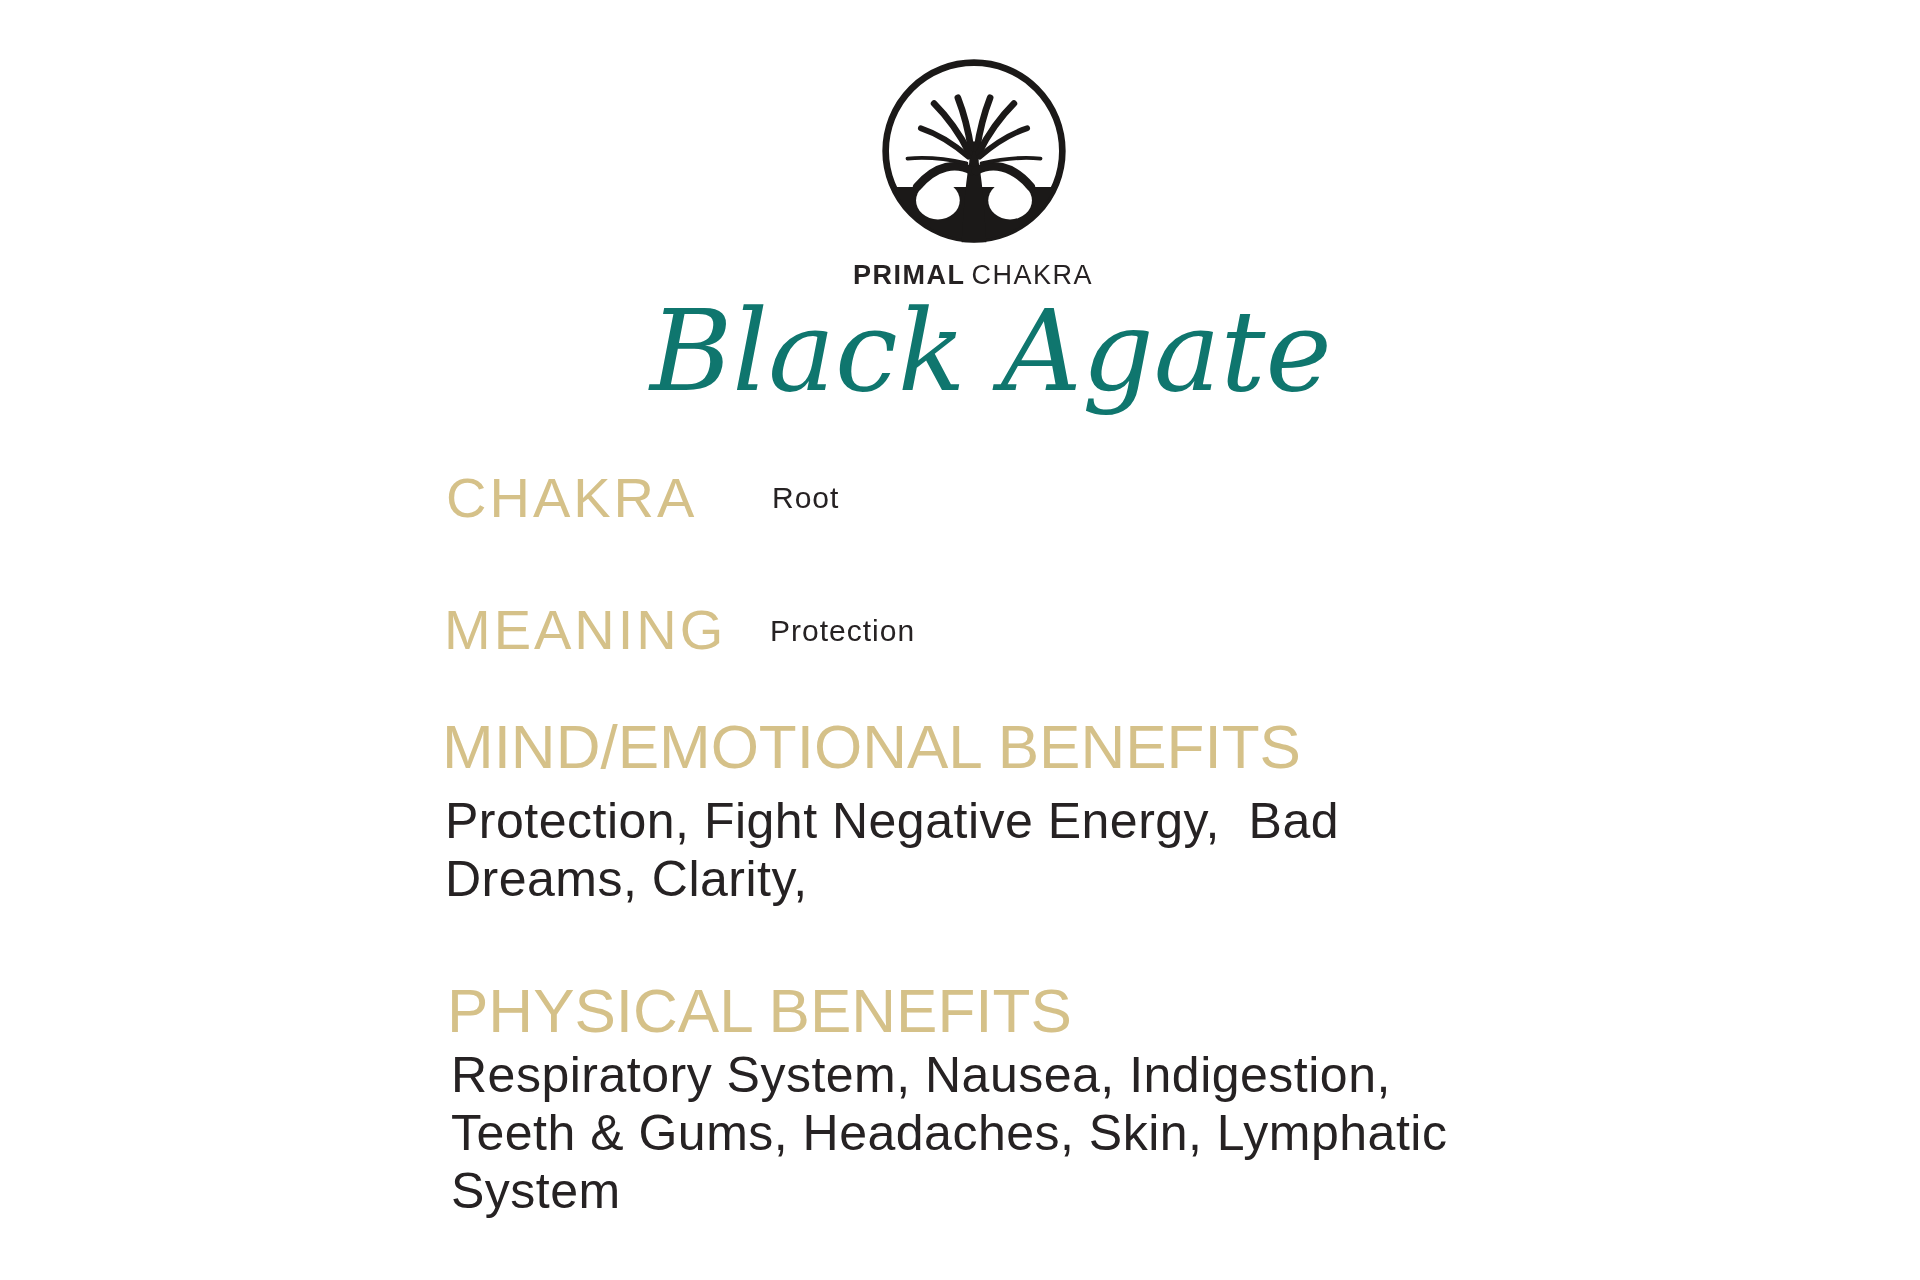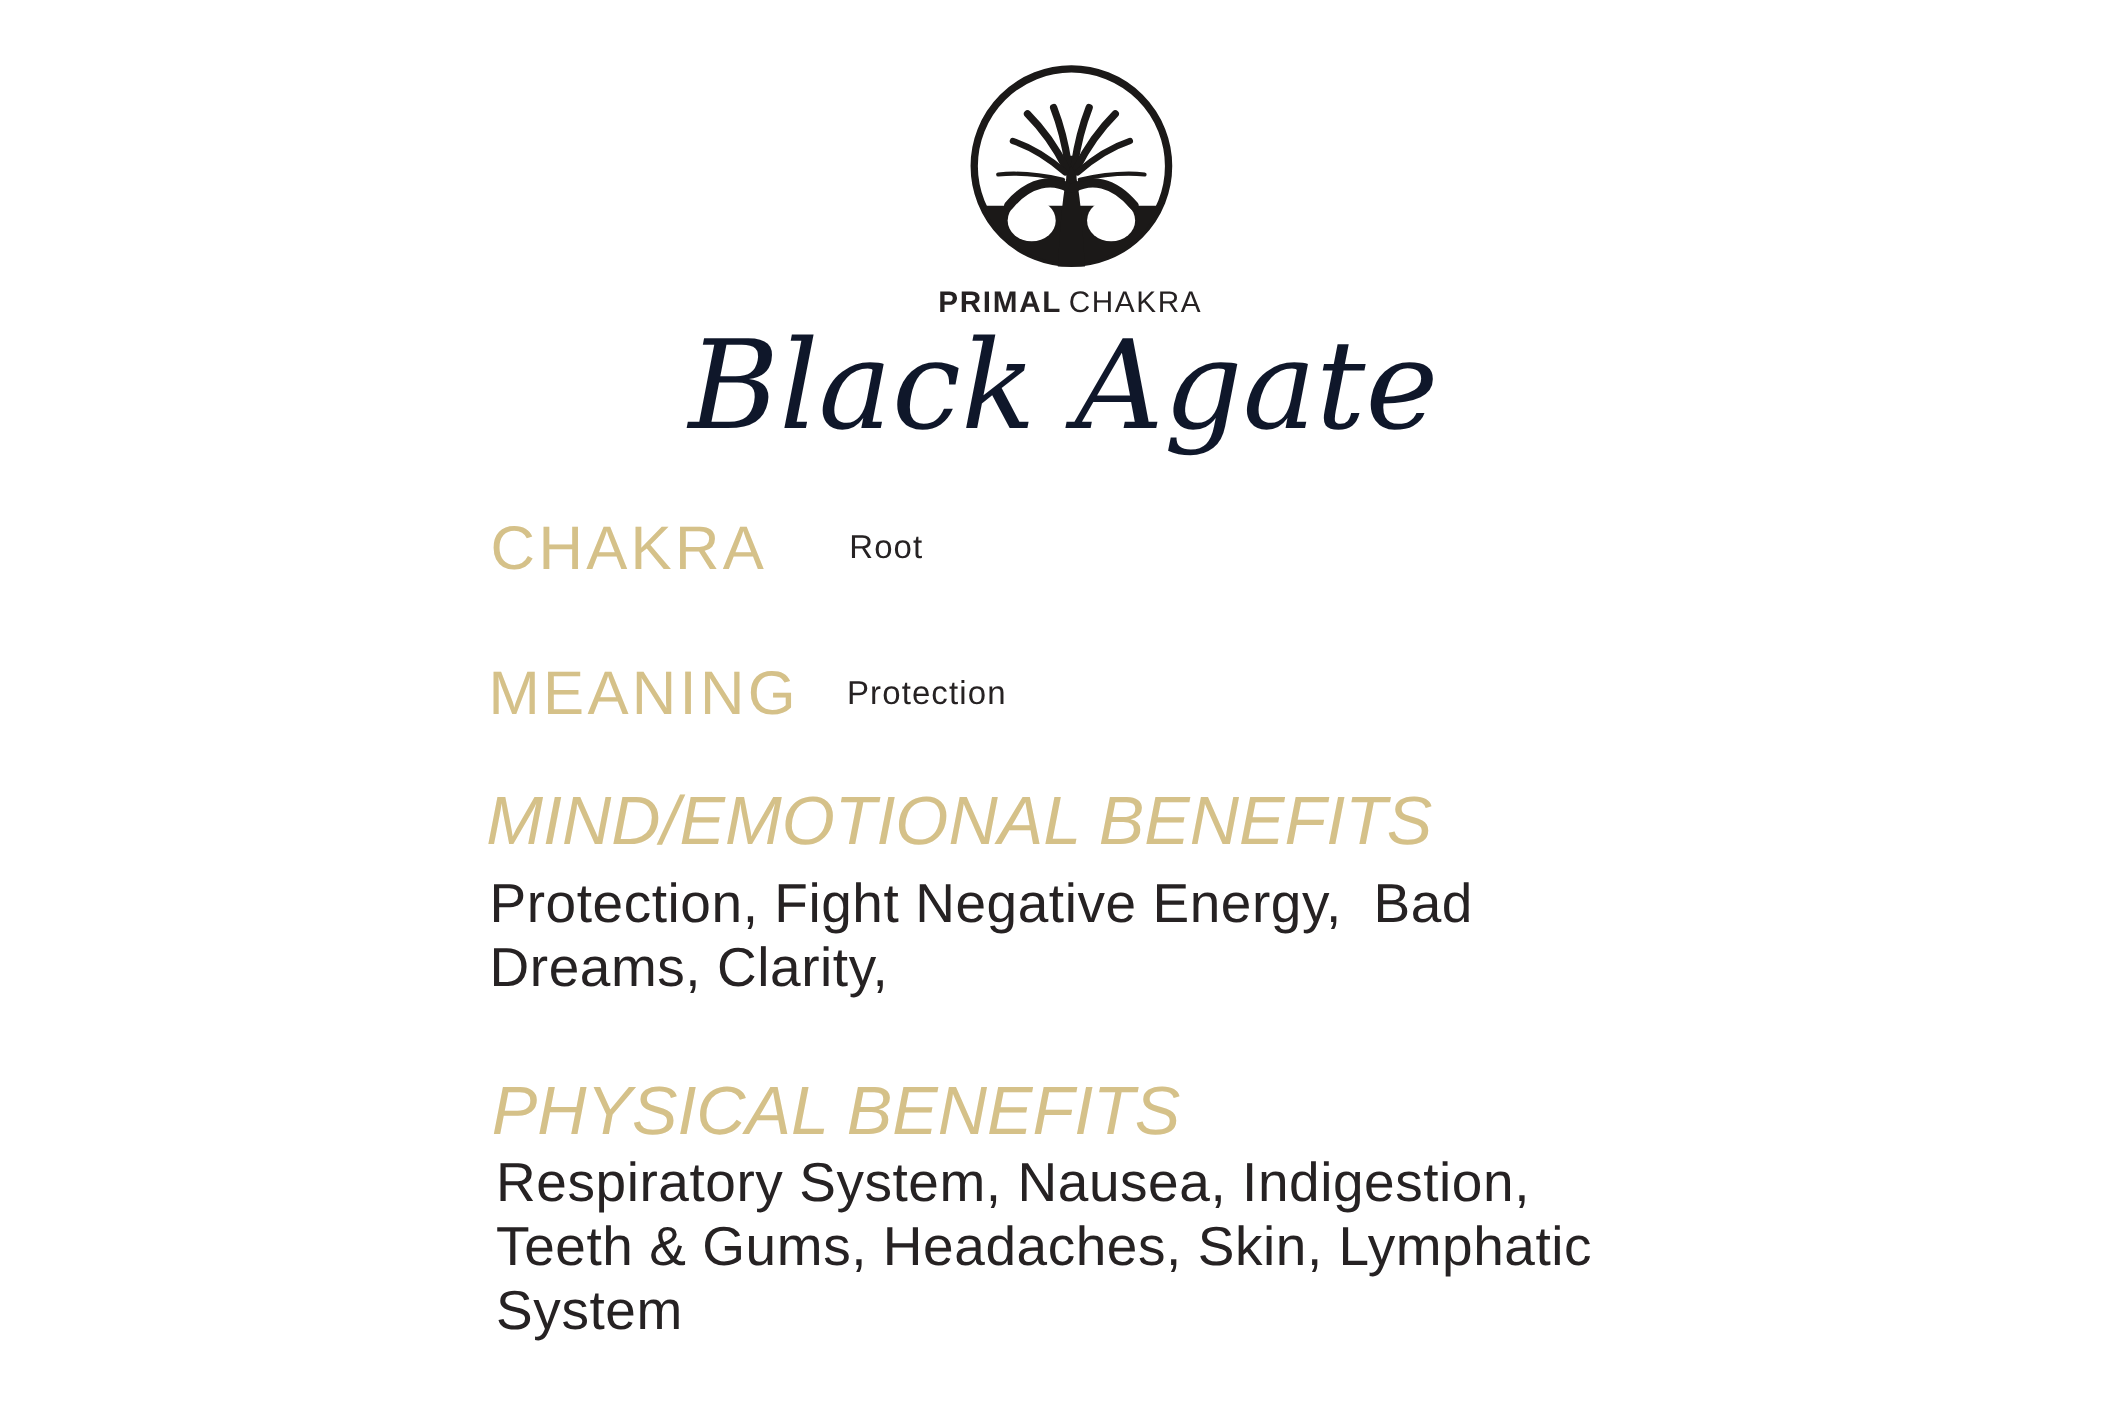"Black Agate" .stone-title { color: #0f172a -> #0f766e; left: 626px -> 650px }
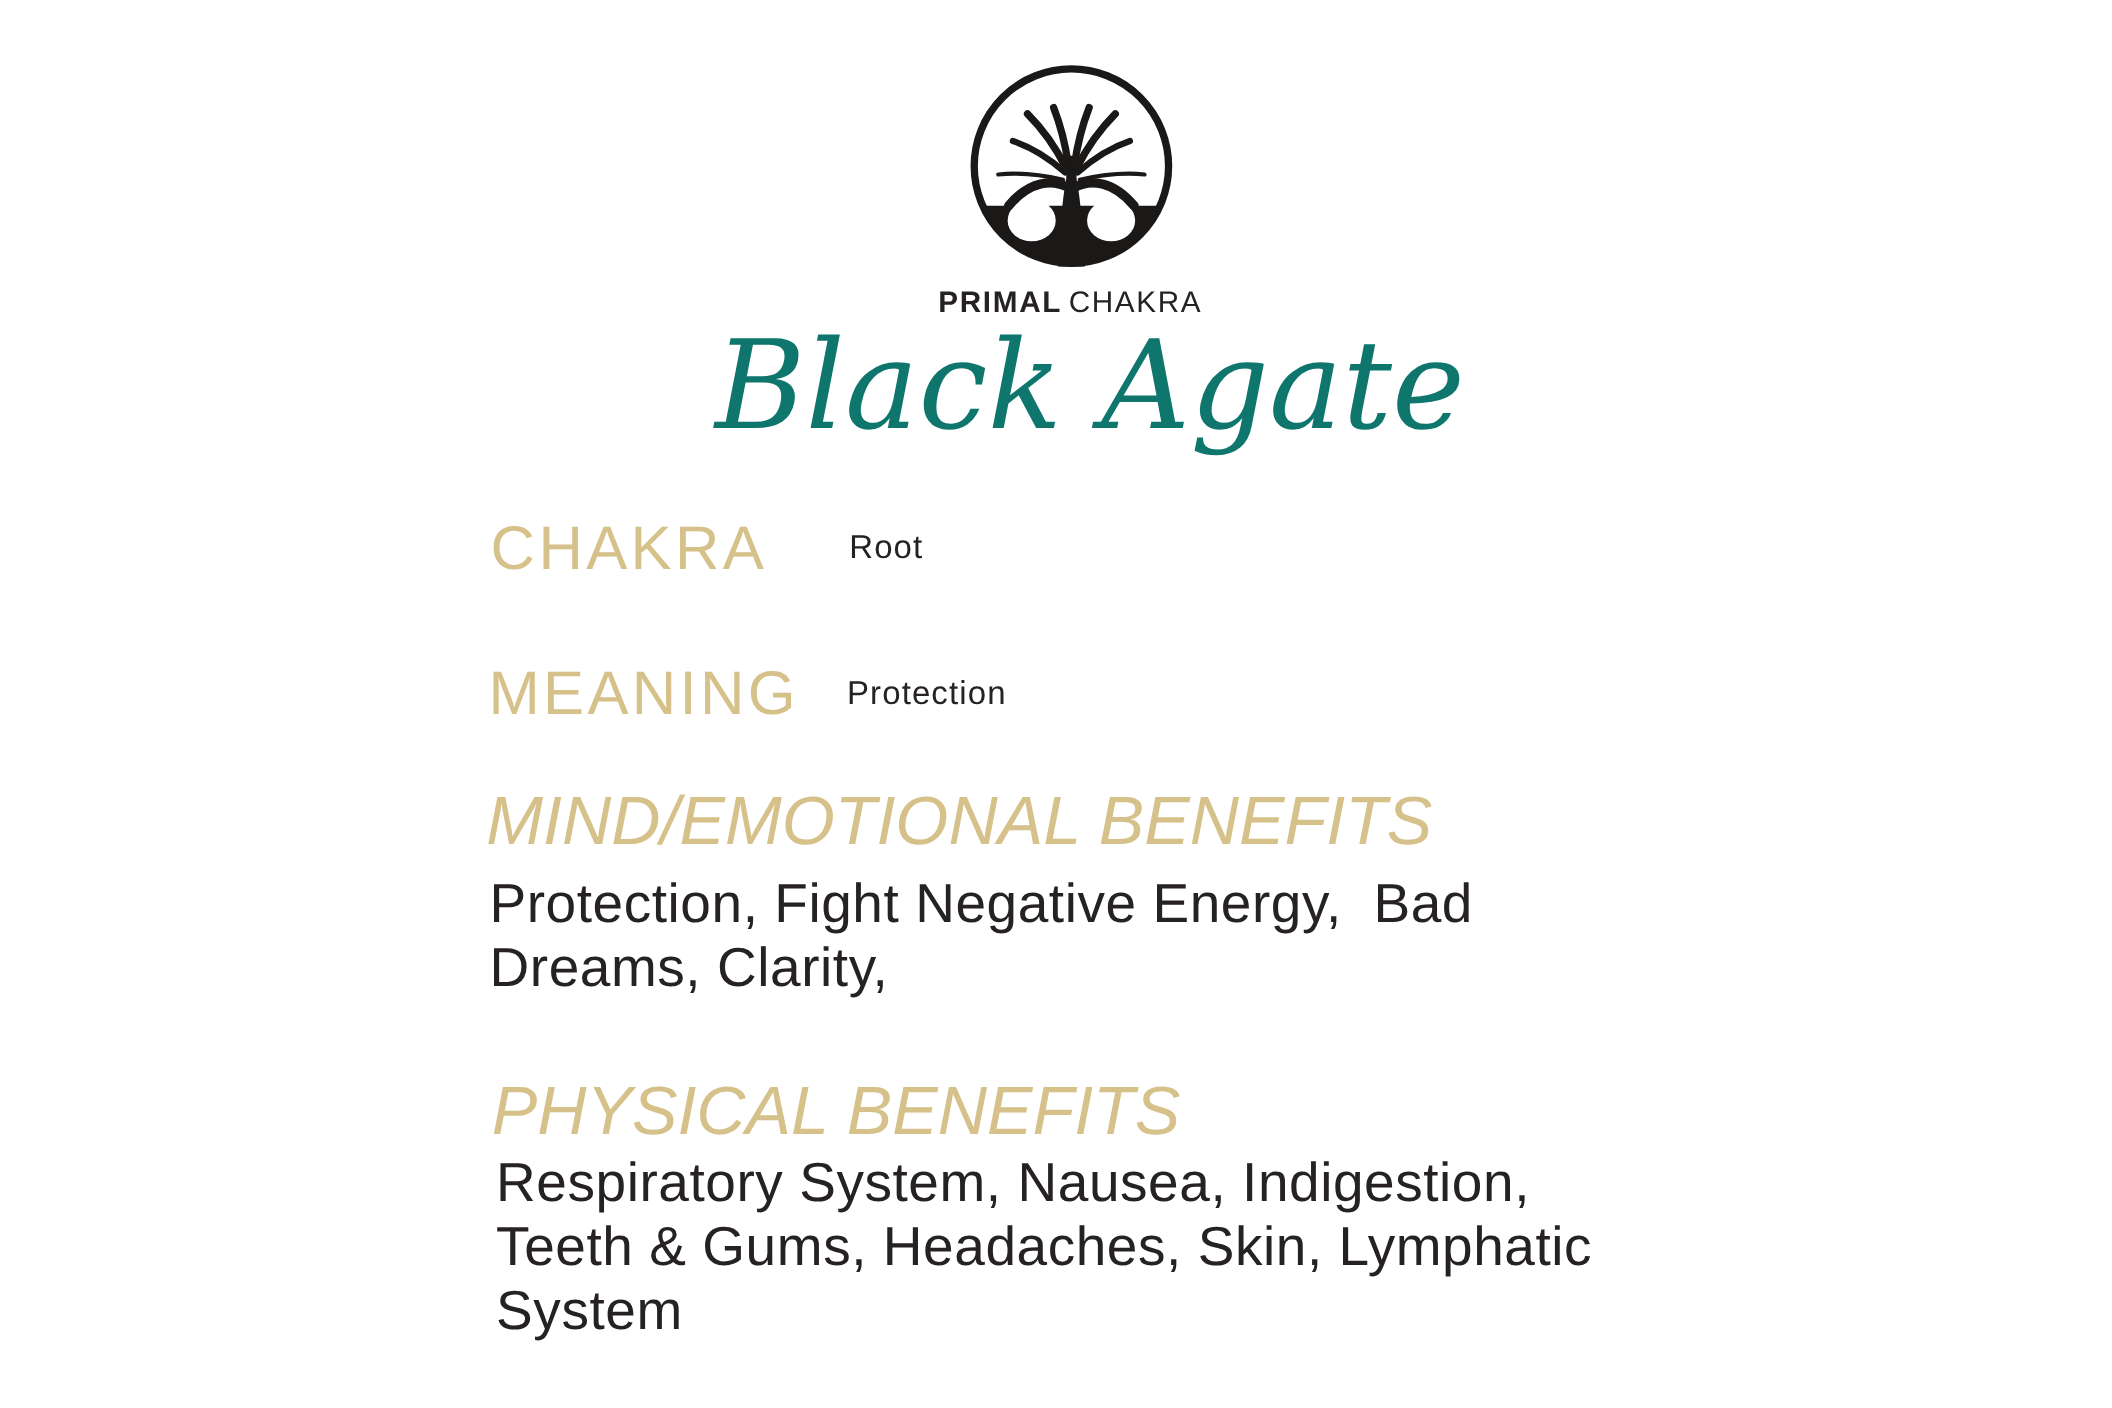"MIND/EMOTIONAL BENEFITS" .label-lg { font-style: italic -> none }
